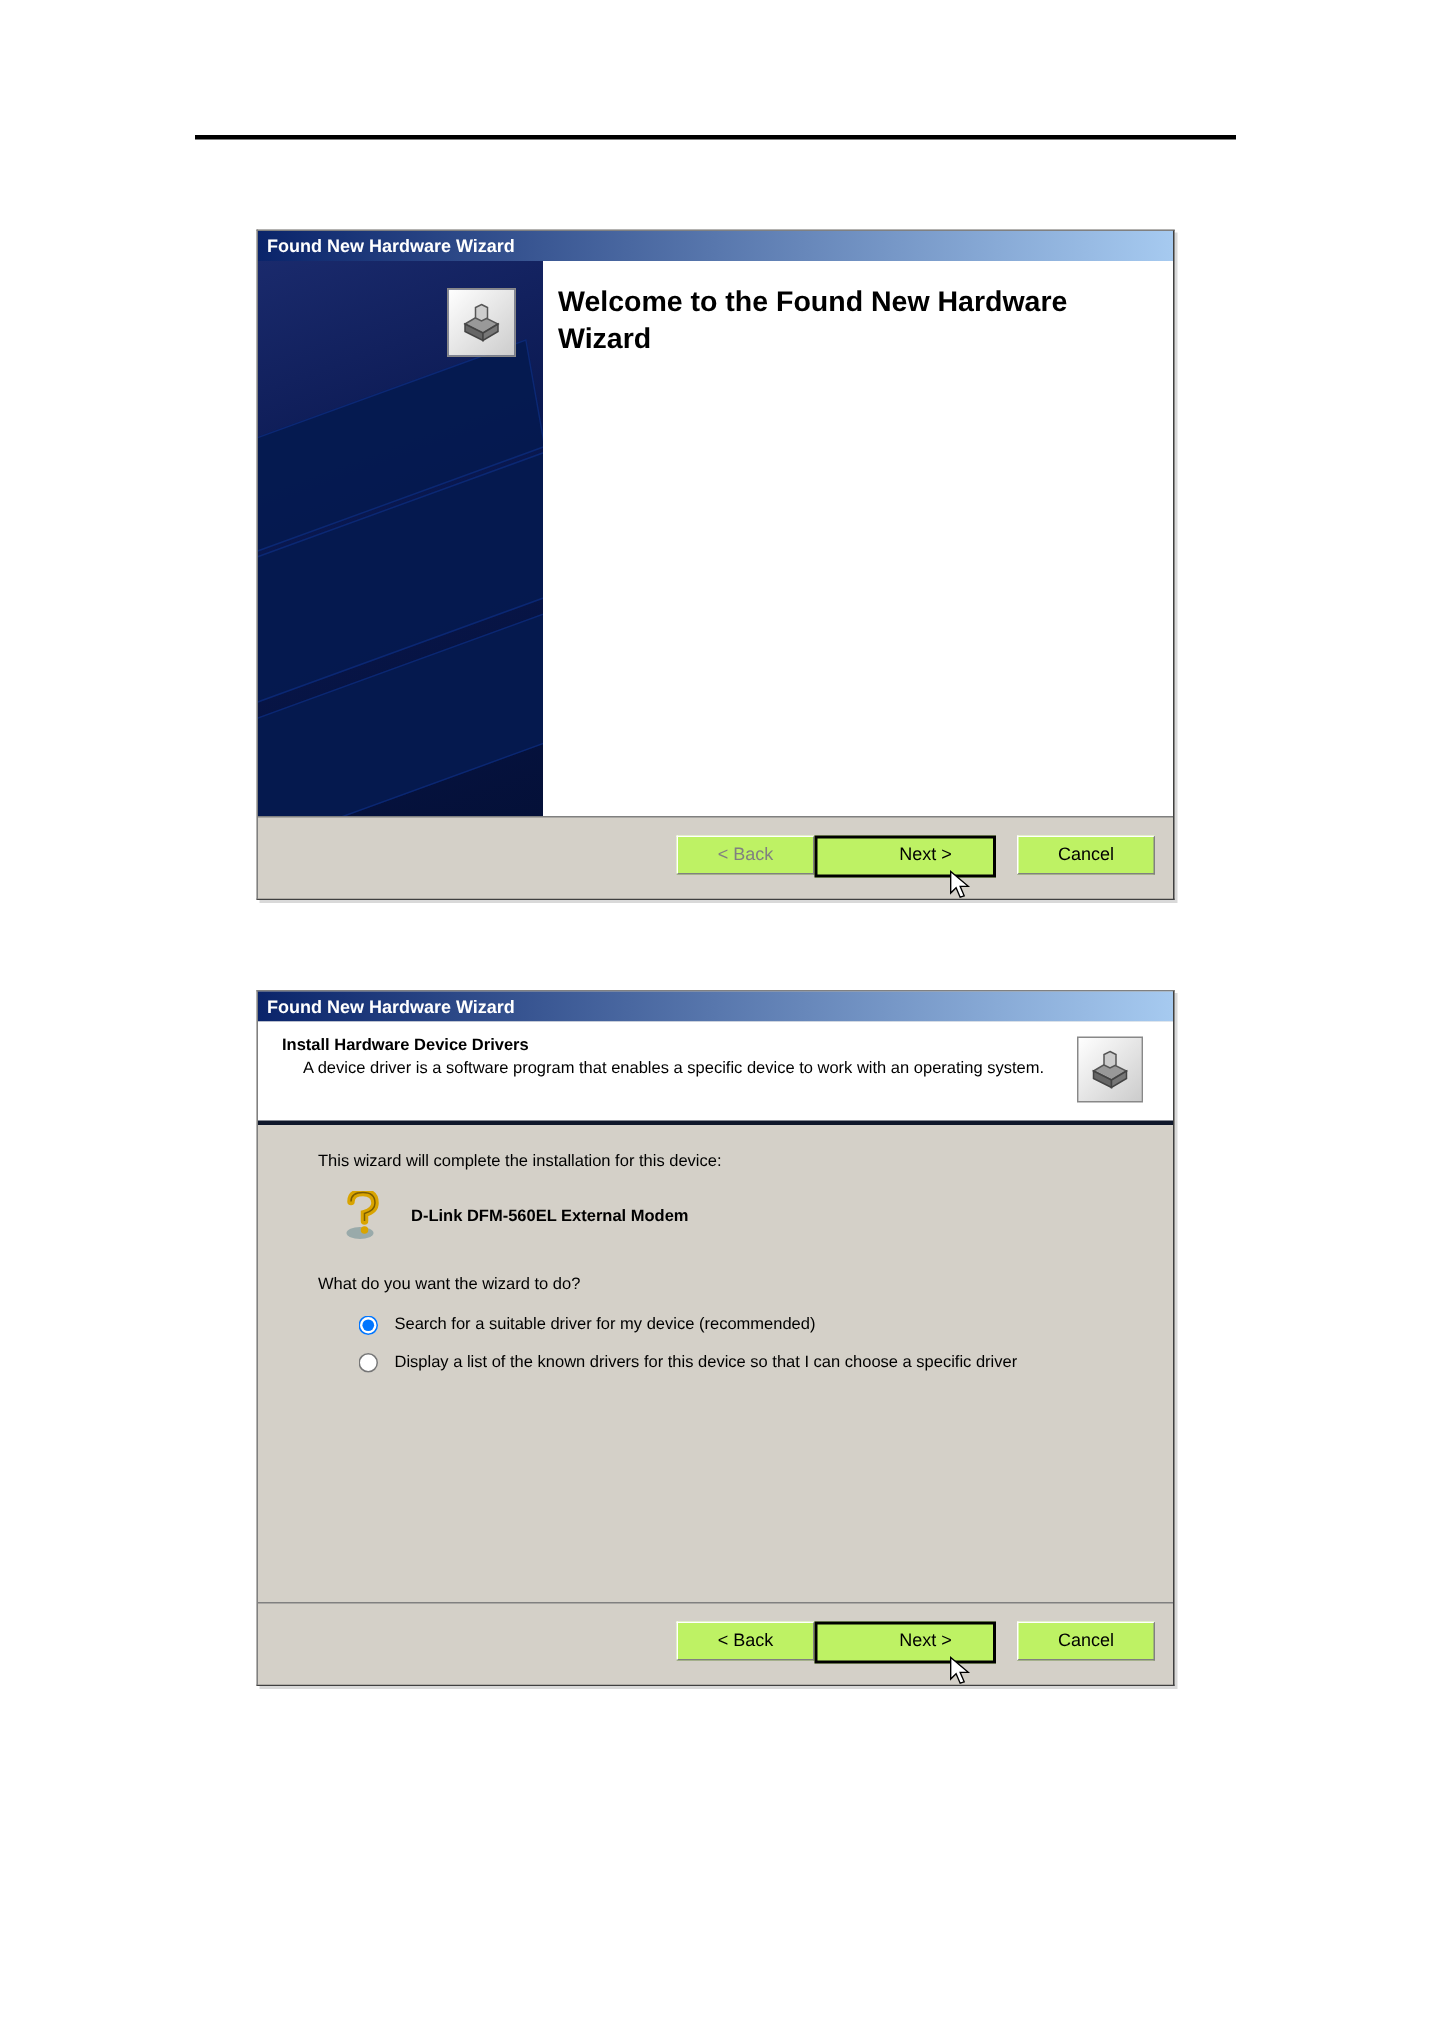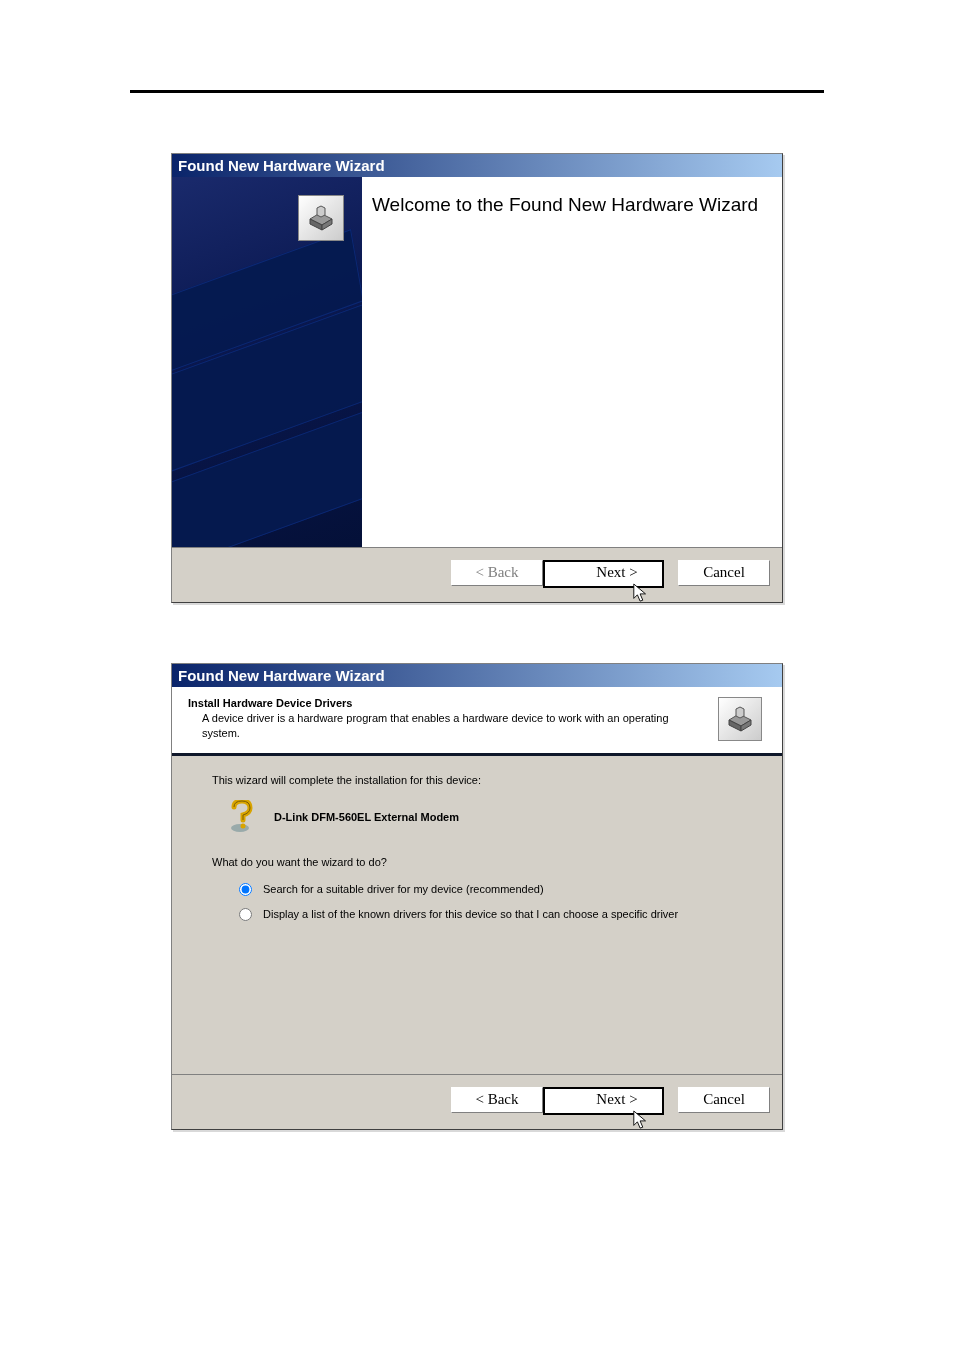"Found New Hardware Wizard" .titlebar { font-size: 15px -> 12px }
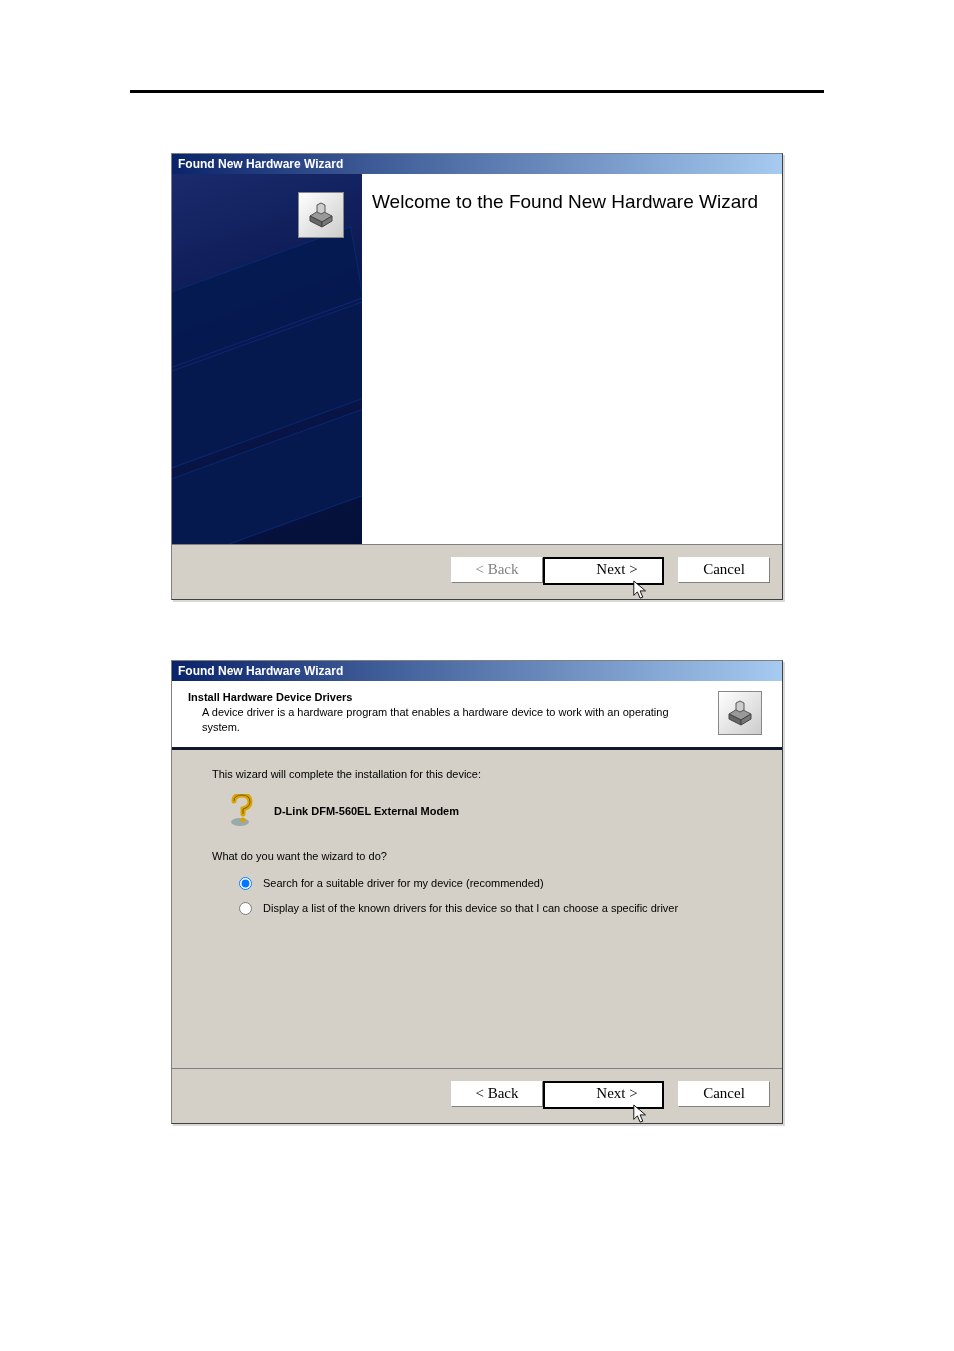"Welcome to the Found New" .right-pane h1 { font-weight: normal -> bold }
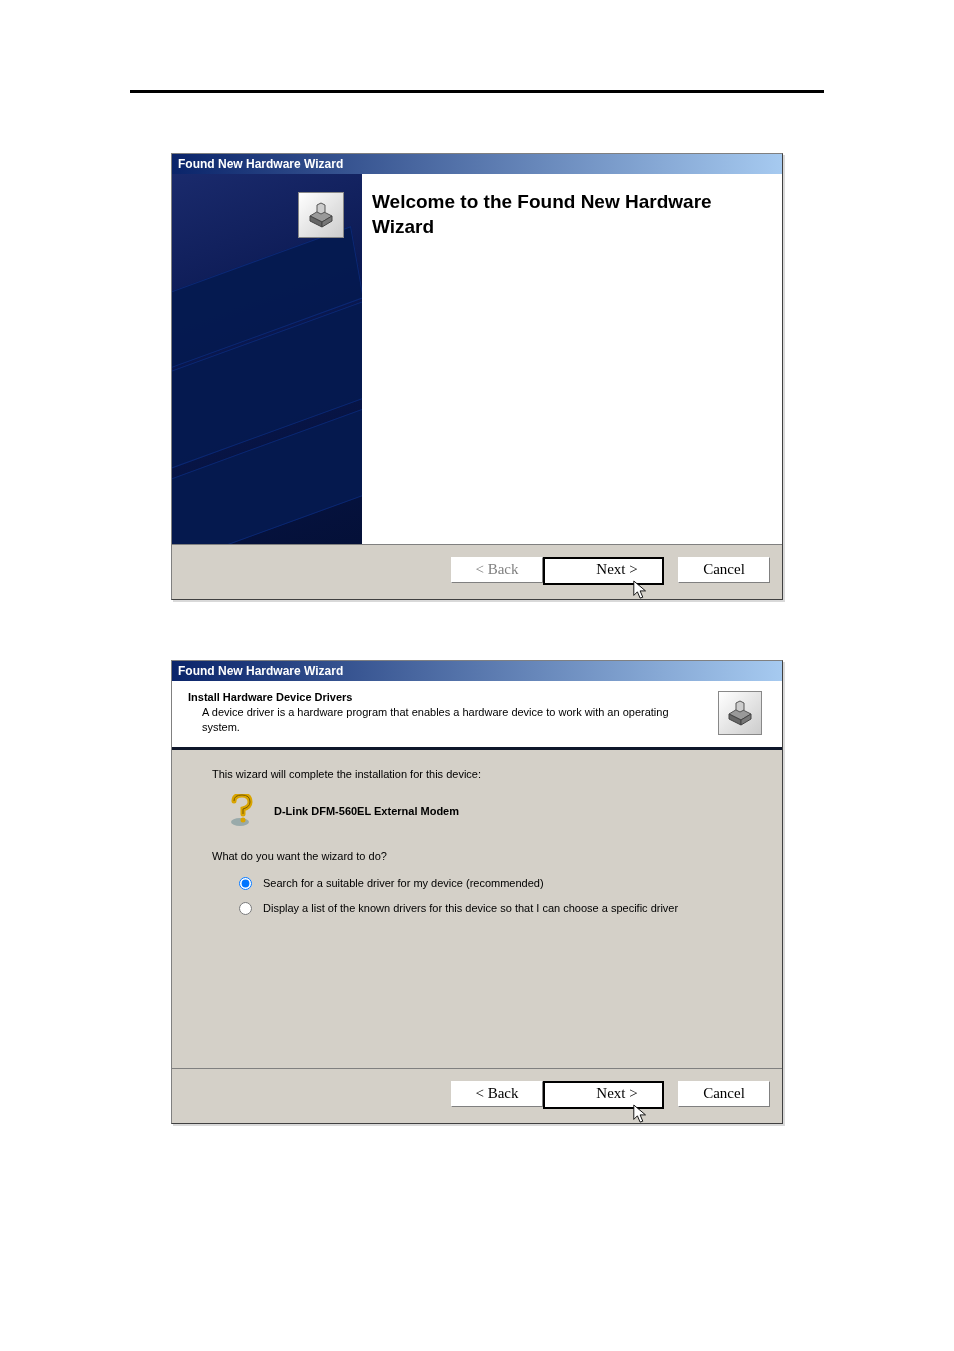"< Back" .btn { background: #ffffff -> #bef264; font-family: Liberation Serif, serif -> Liberation Sans, sans-serif; font-size: 15px -> 12px }
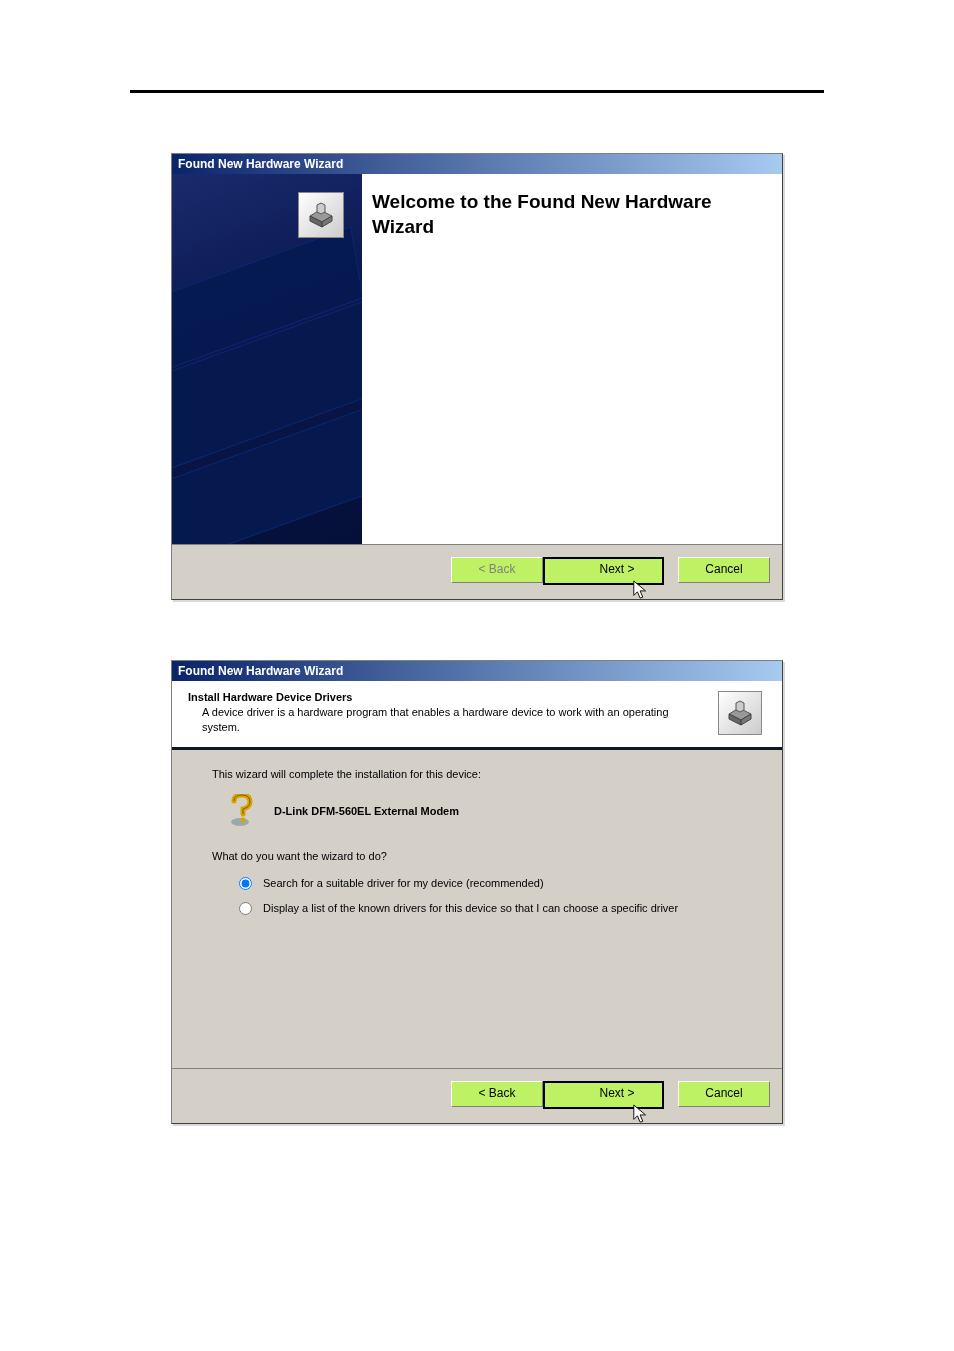"A device driver is a" div.hdr-sub { text: hardware program that enables a hardware -> software program that enables a specific }
